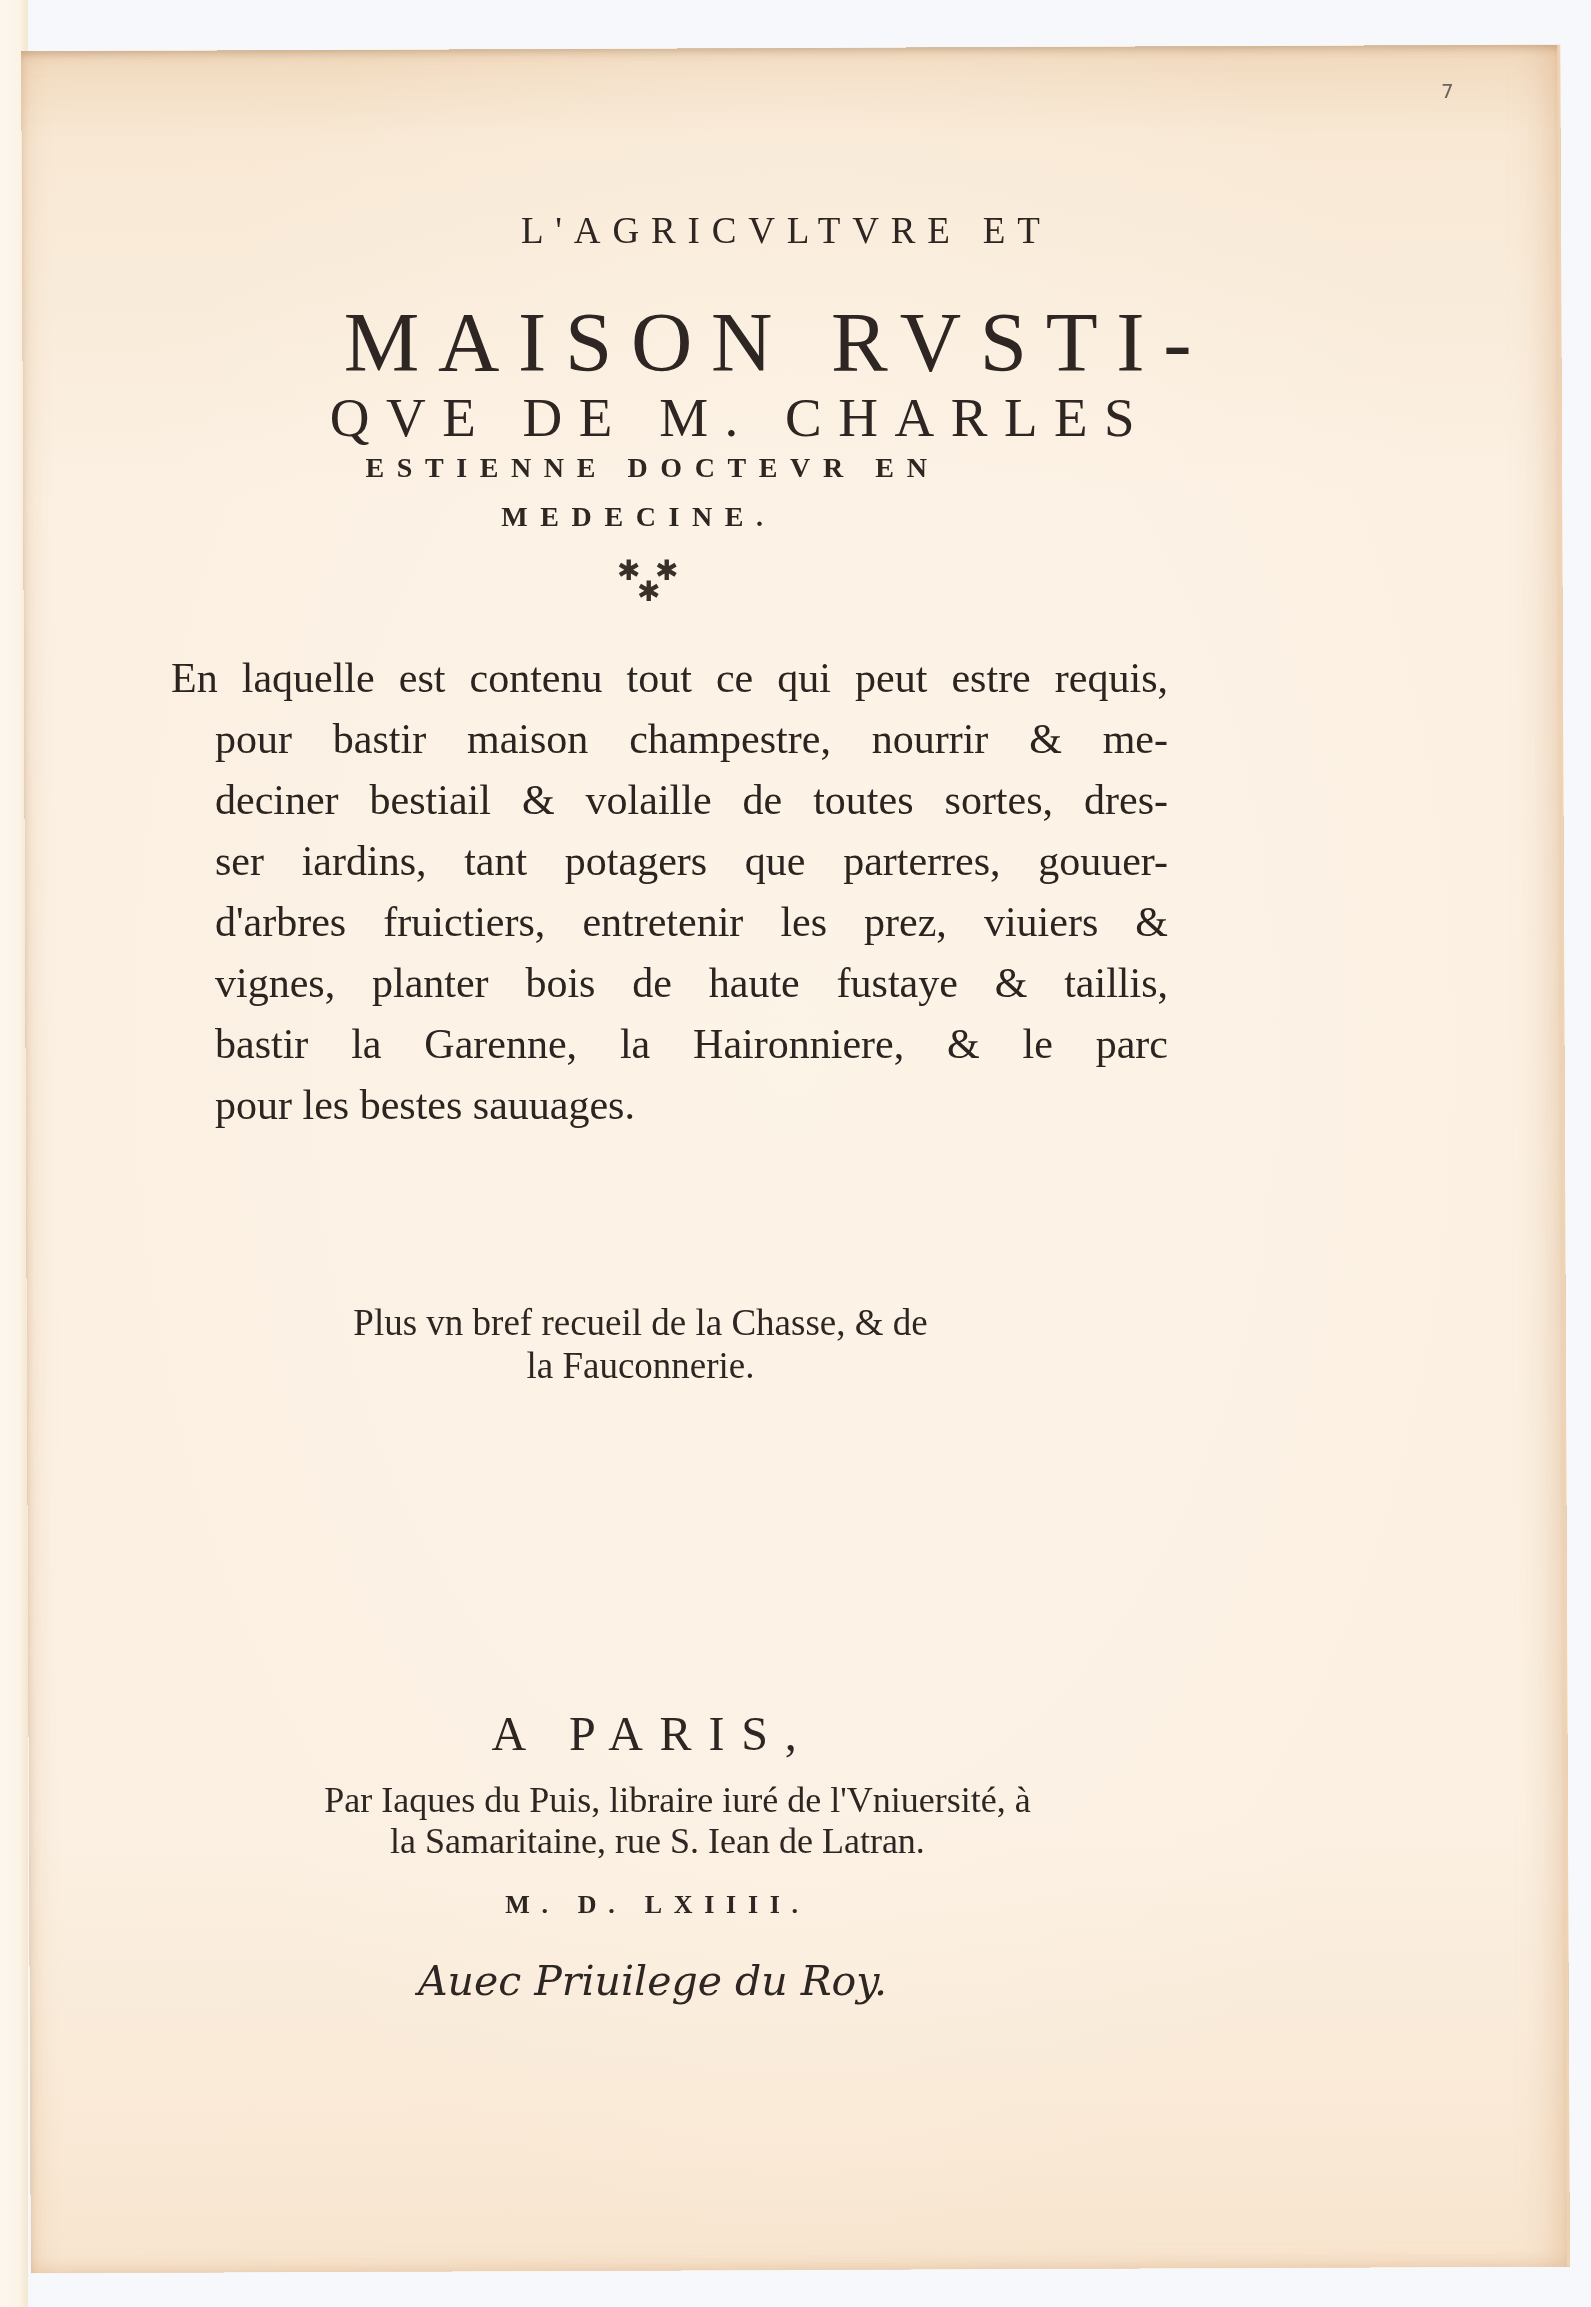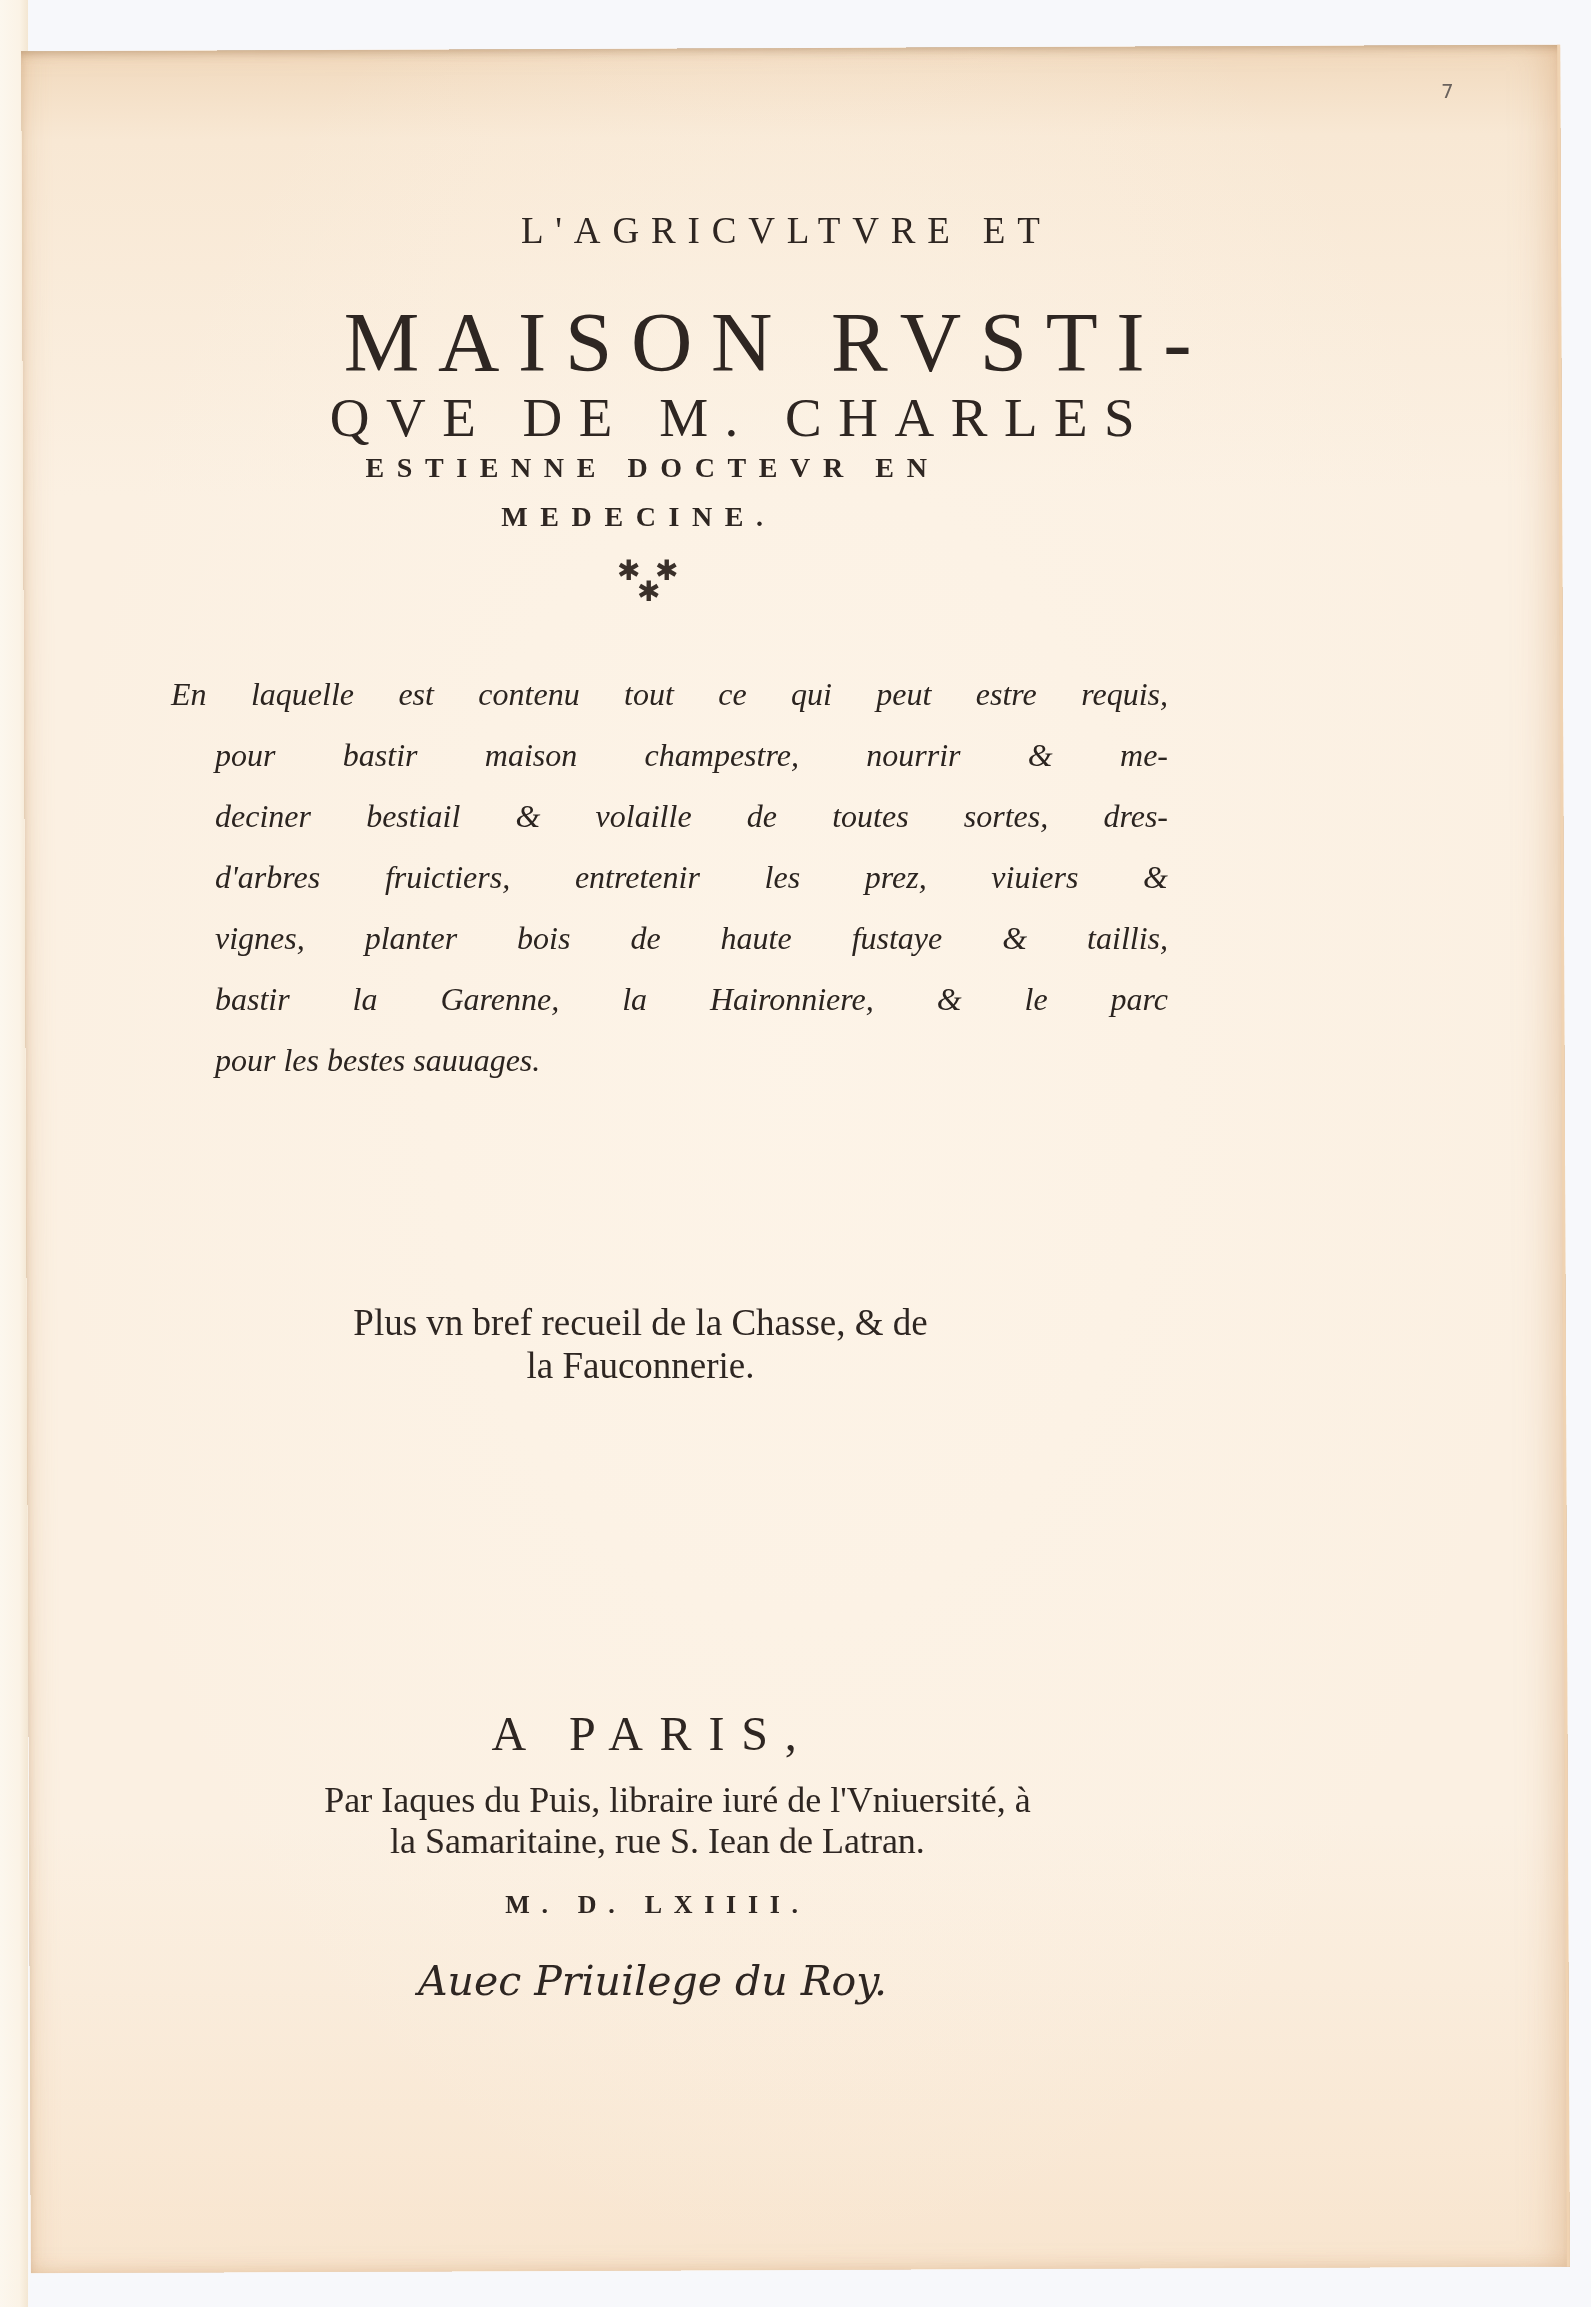"En laquelle est contenu tout" .para { font-size: 32px -> 42px; font-style: italic -> none; top: 664px -> 648px }
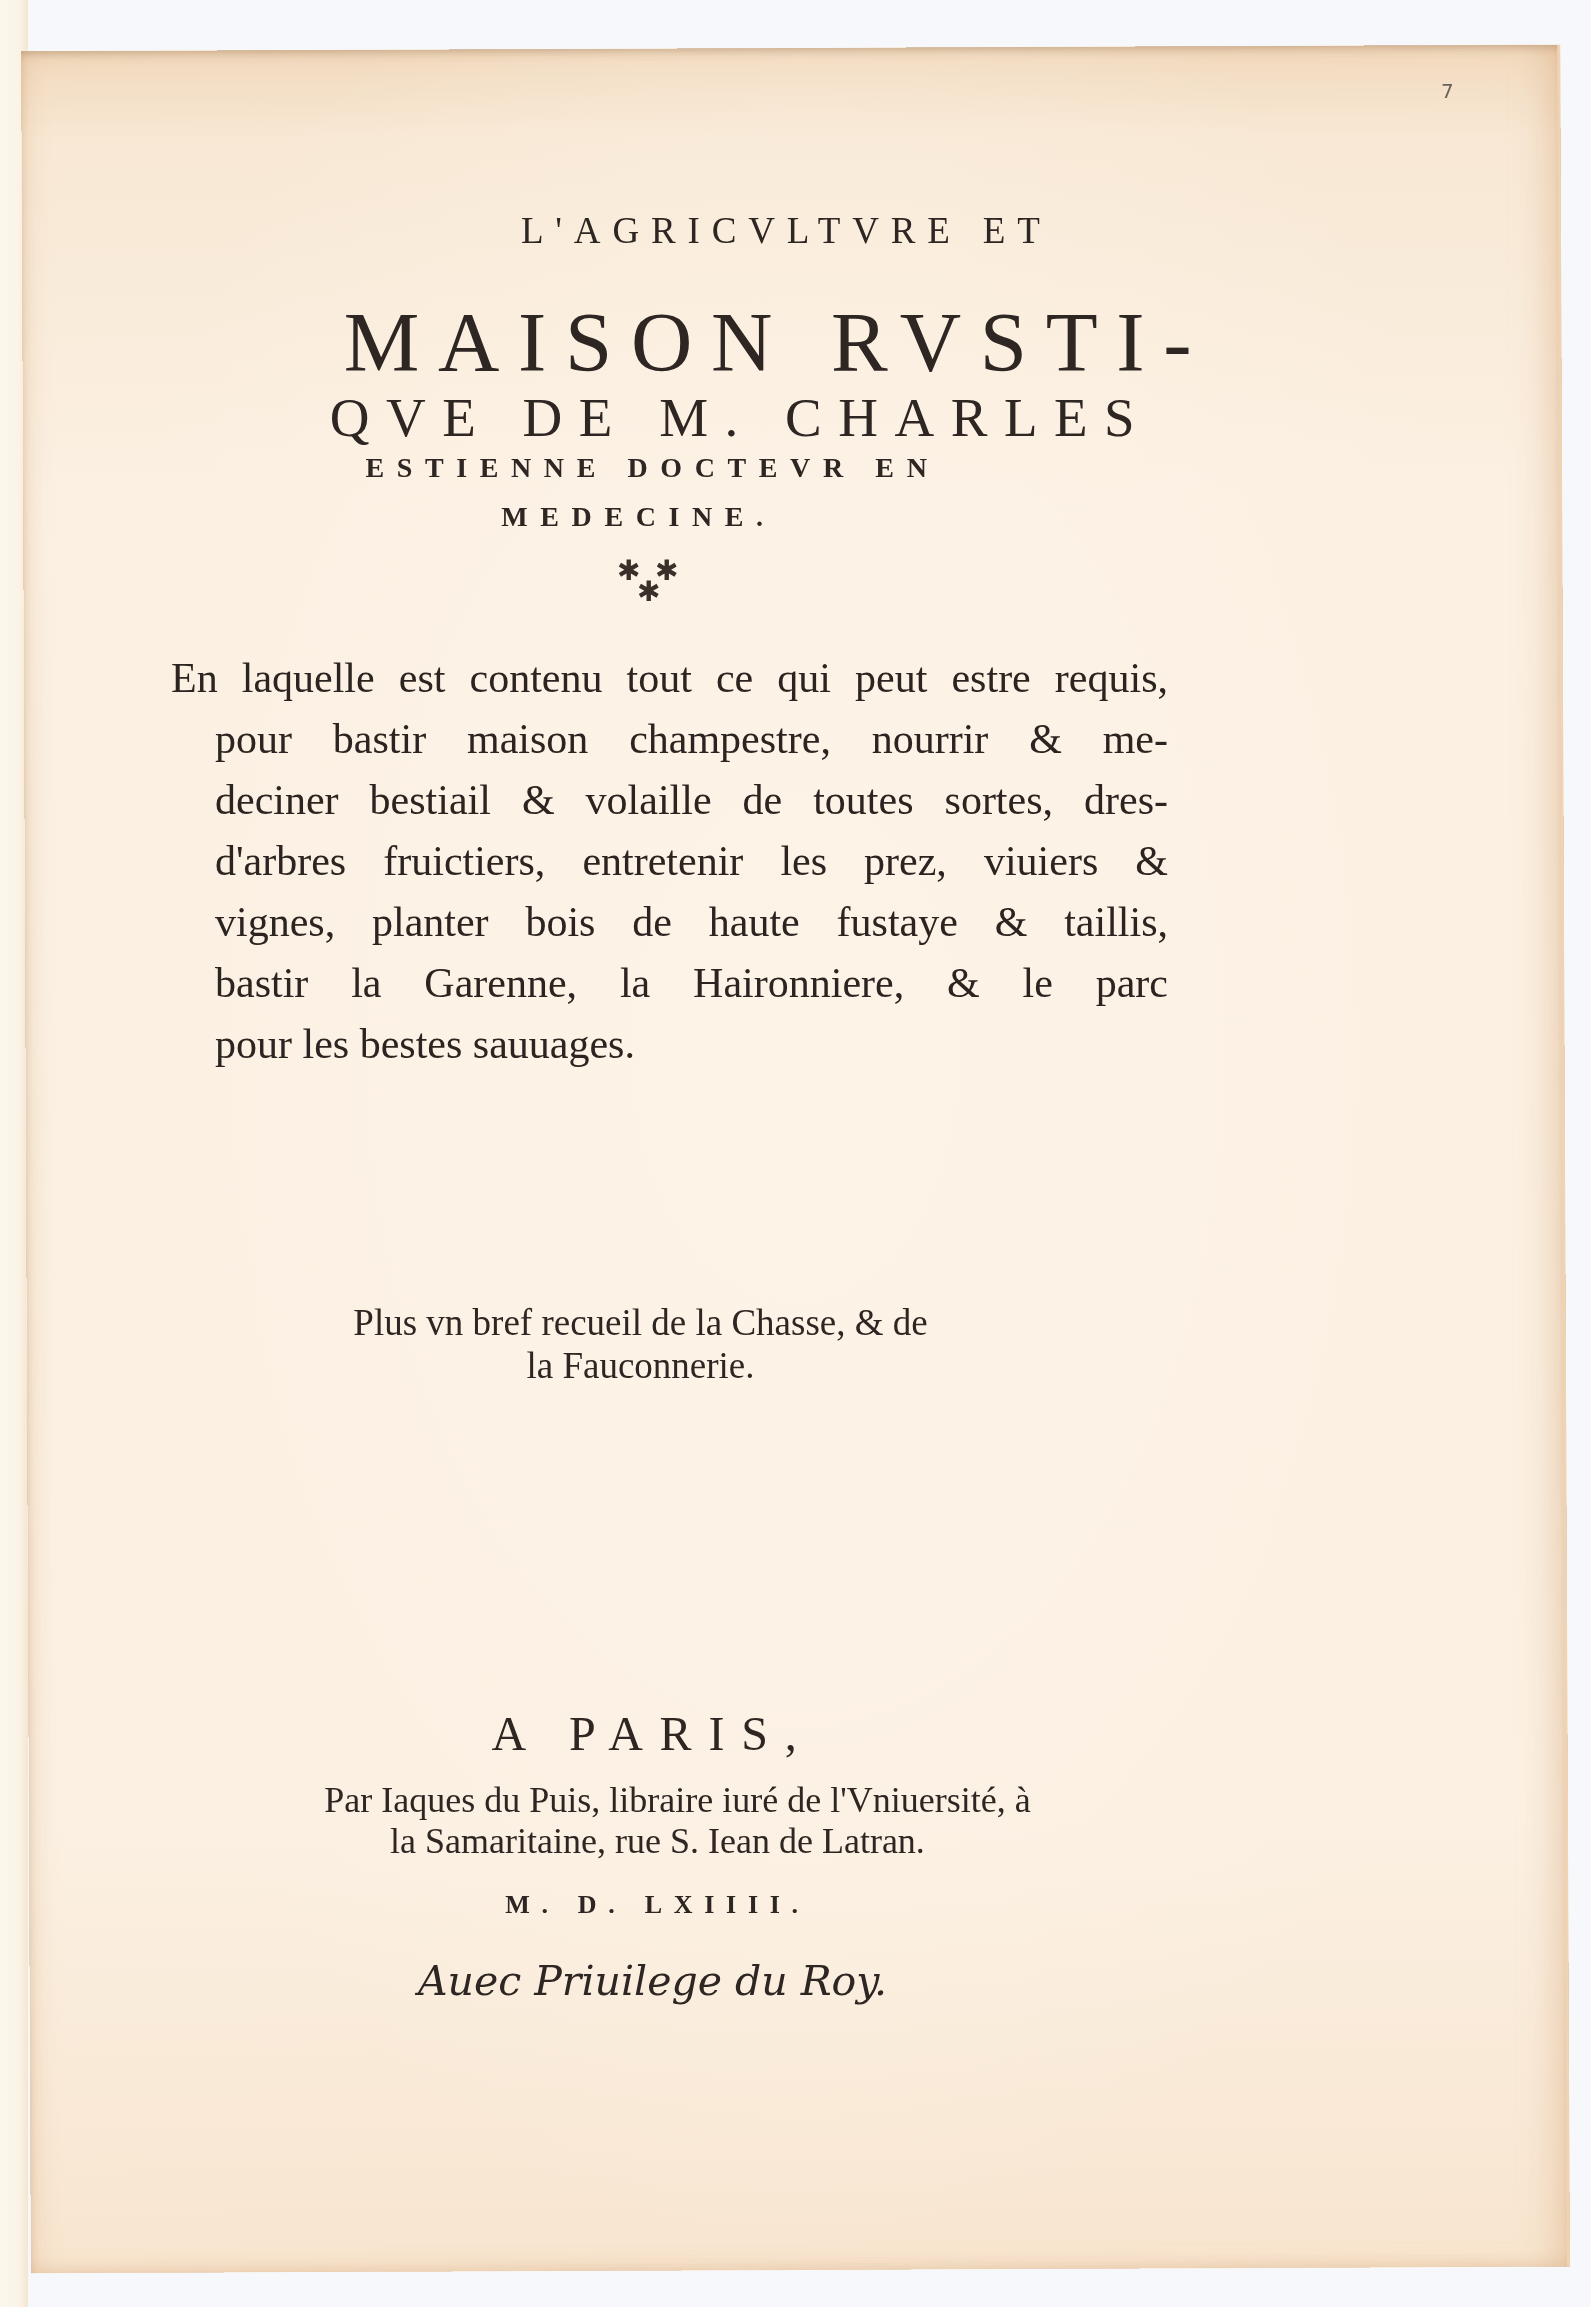"ser iardins, tant potagers que" div.indent { html: none -> <div>ser iardins, tant potagers que parterres, gouuer-</div> }
